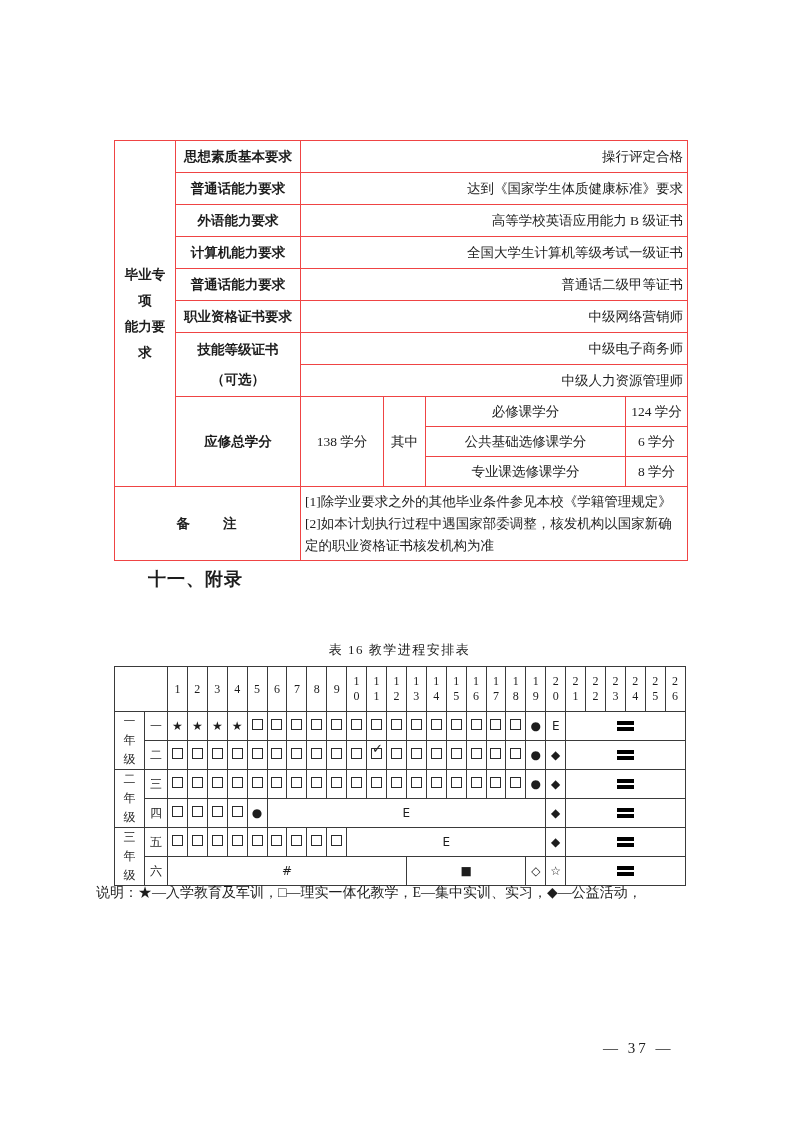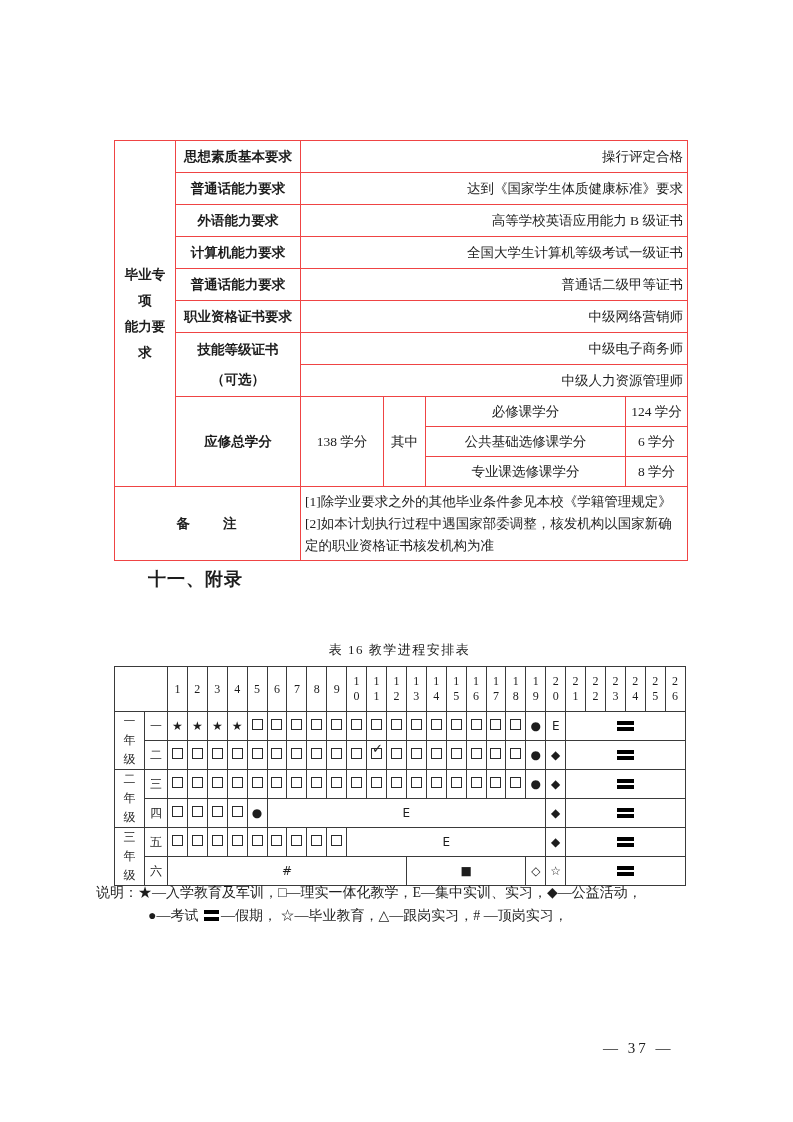"●—考试 —假期， ☆—毕业教育，△—跟岗实习，# —顶岗实习，" div.lg-indent { html: <div><span>●—考试 </span><span></span><span>—假期， ☆—毕业教育，△—跟岗实习，# —顶岗实习，</span></div> -> none }
